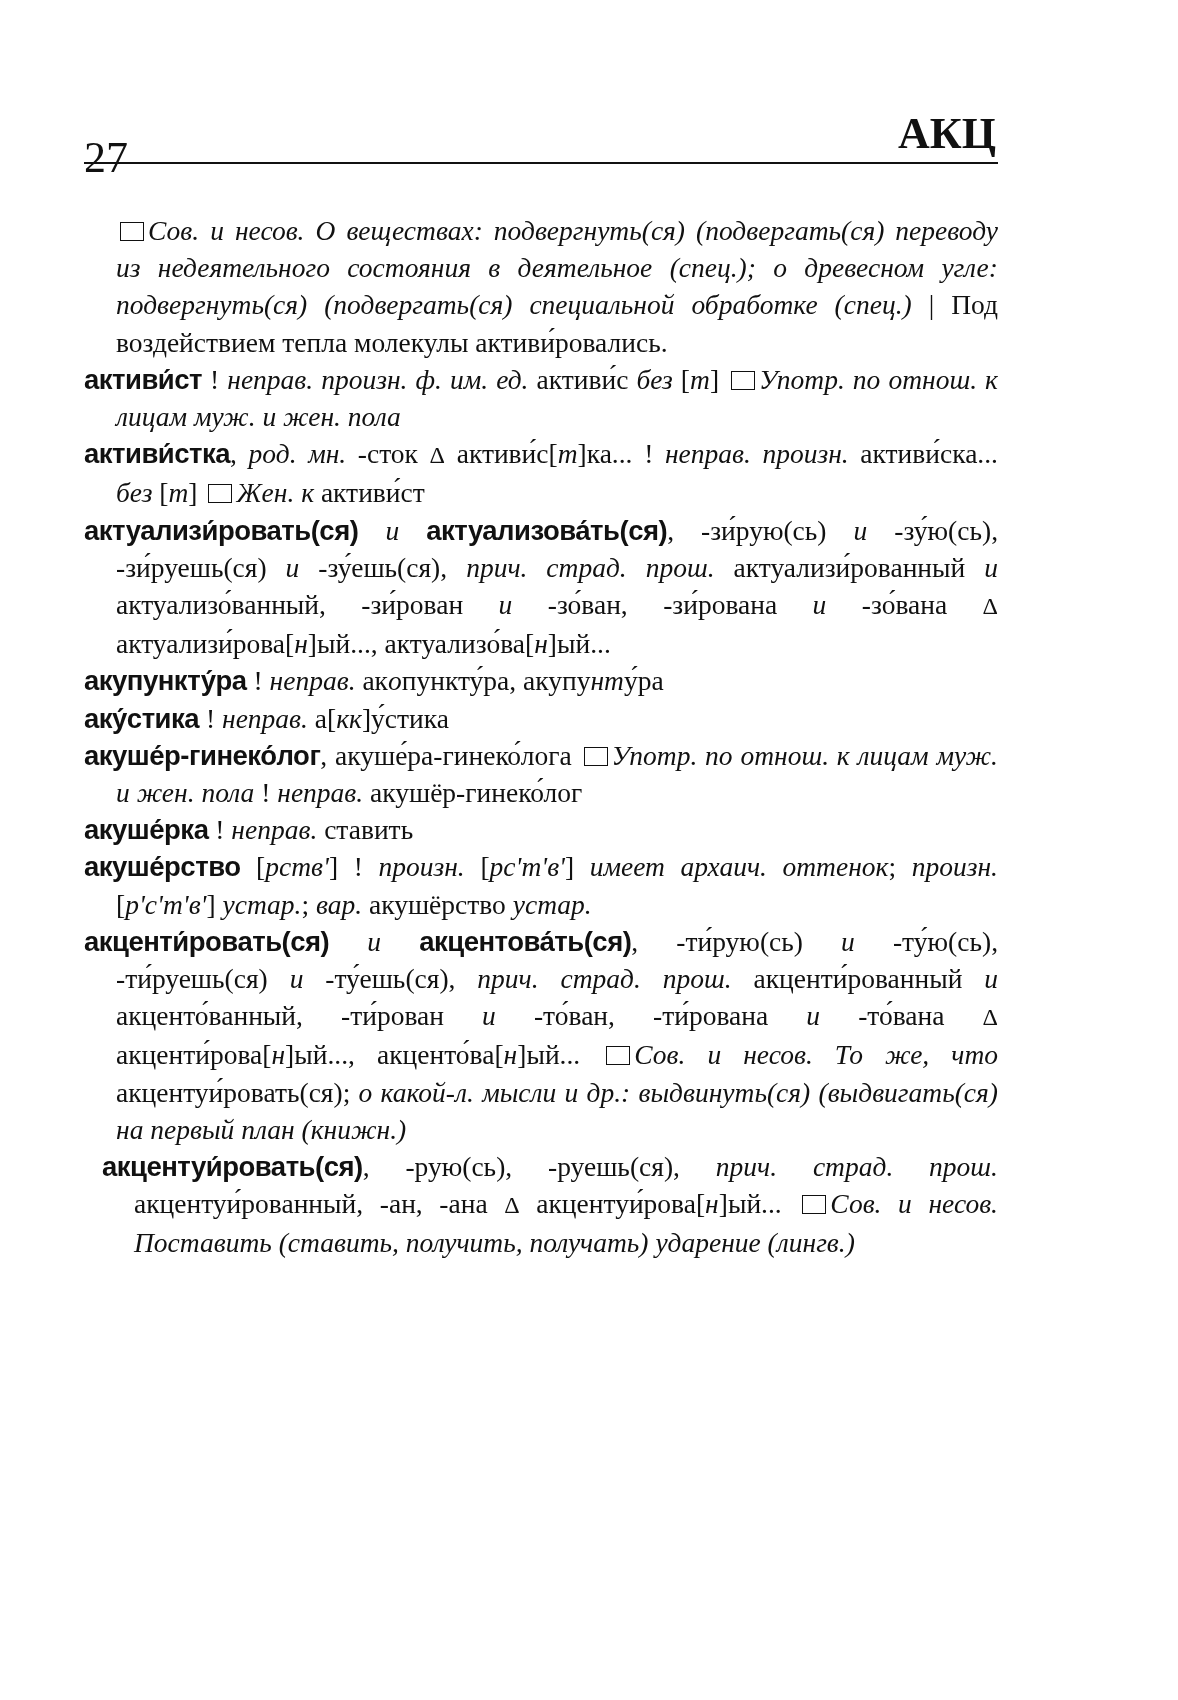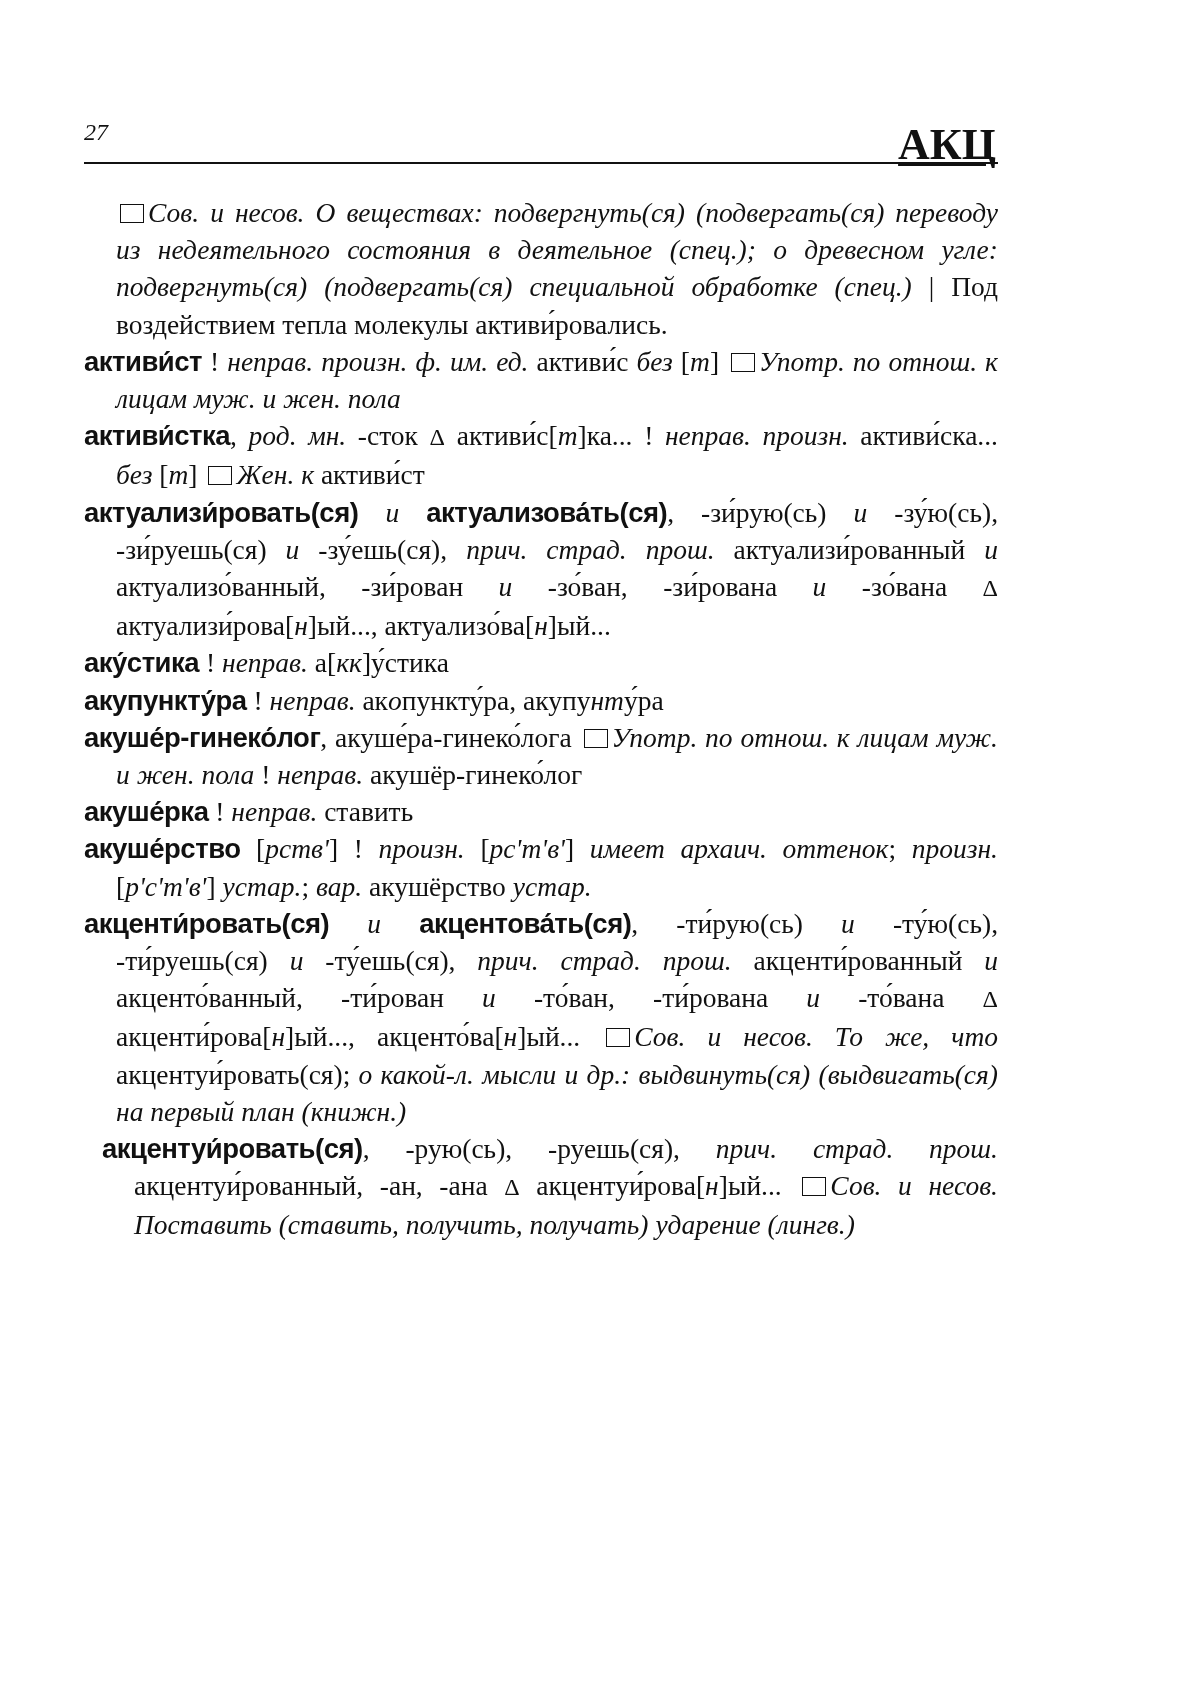"27" .page-num { font-size: 24px -> 44px; font-style: italic -> none; top: 11px -> 24px }
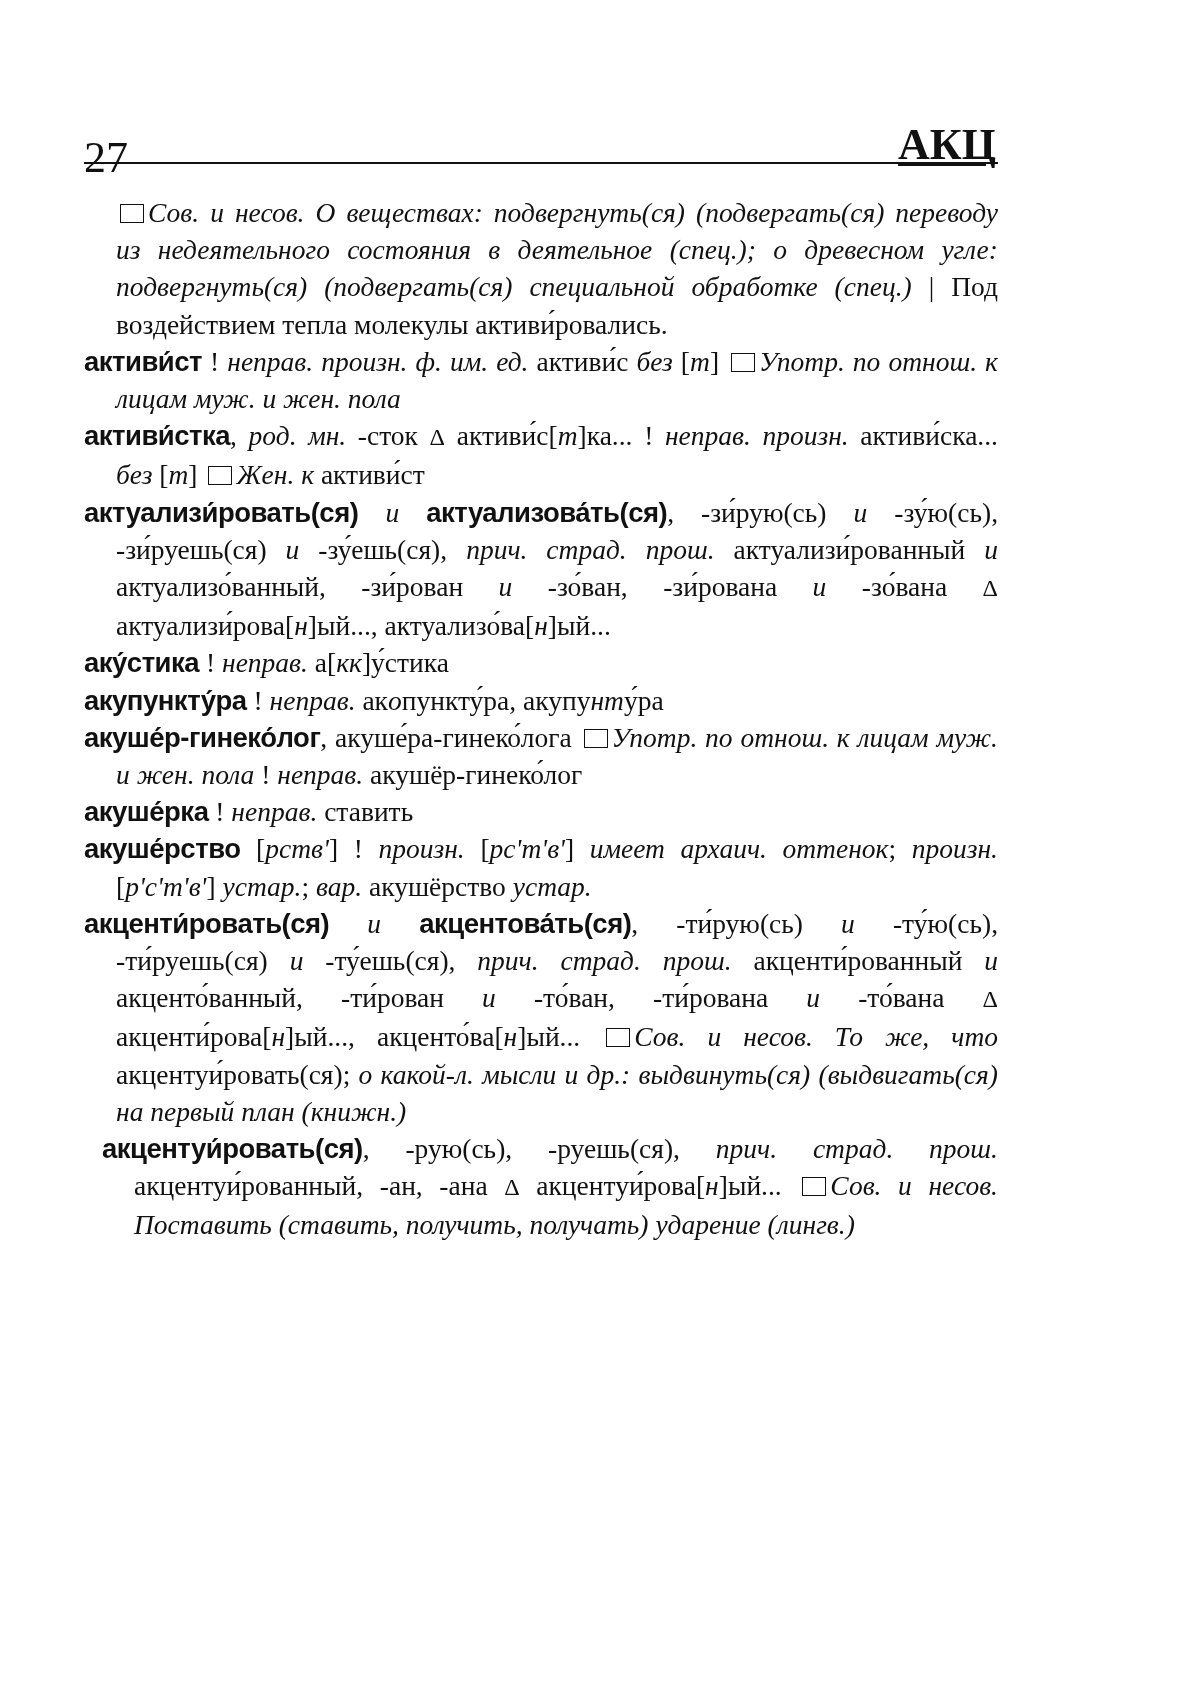"АКЦ" .guide { text-decoration: underline -> none; top: 11px -> 0 }
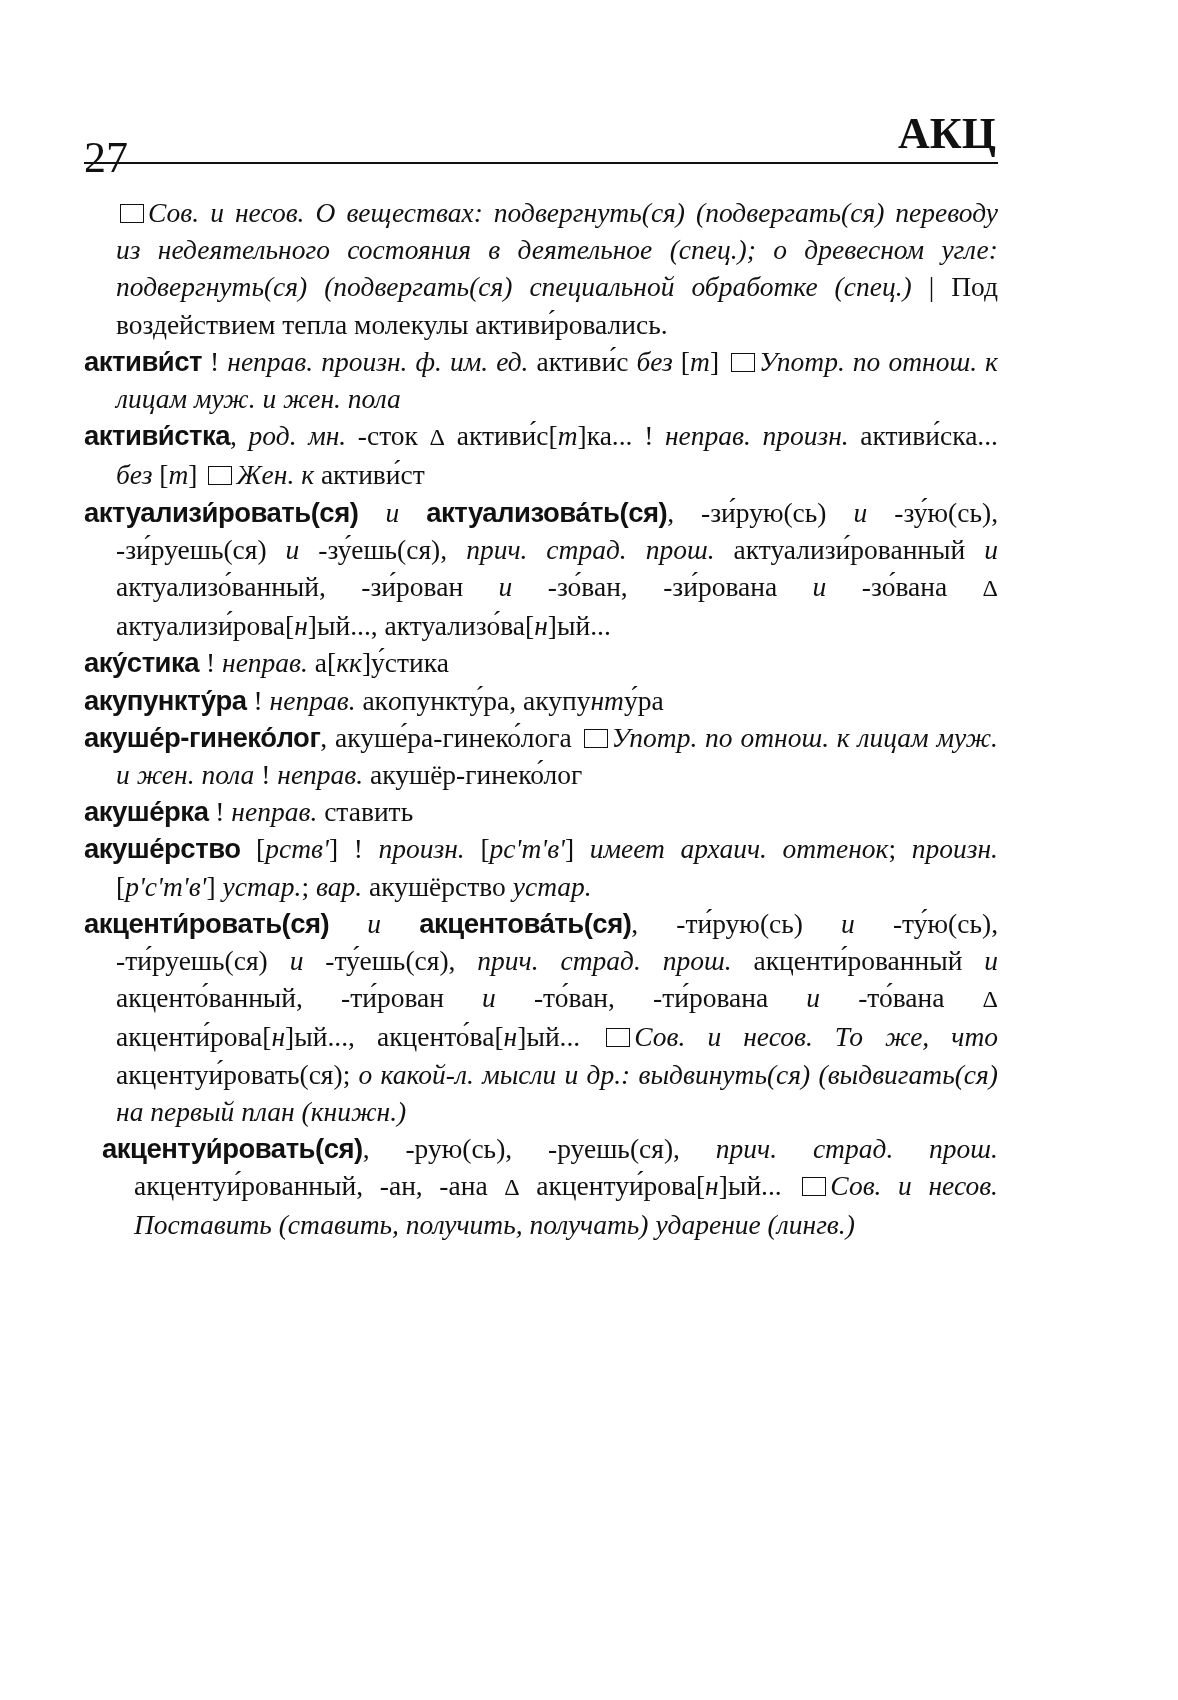"Сов. и несов. О веществах:" .body { top: 194px -> 212px }
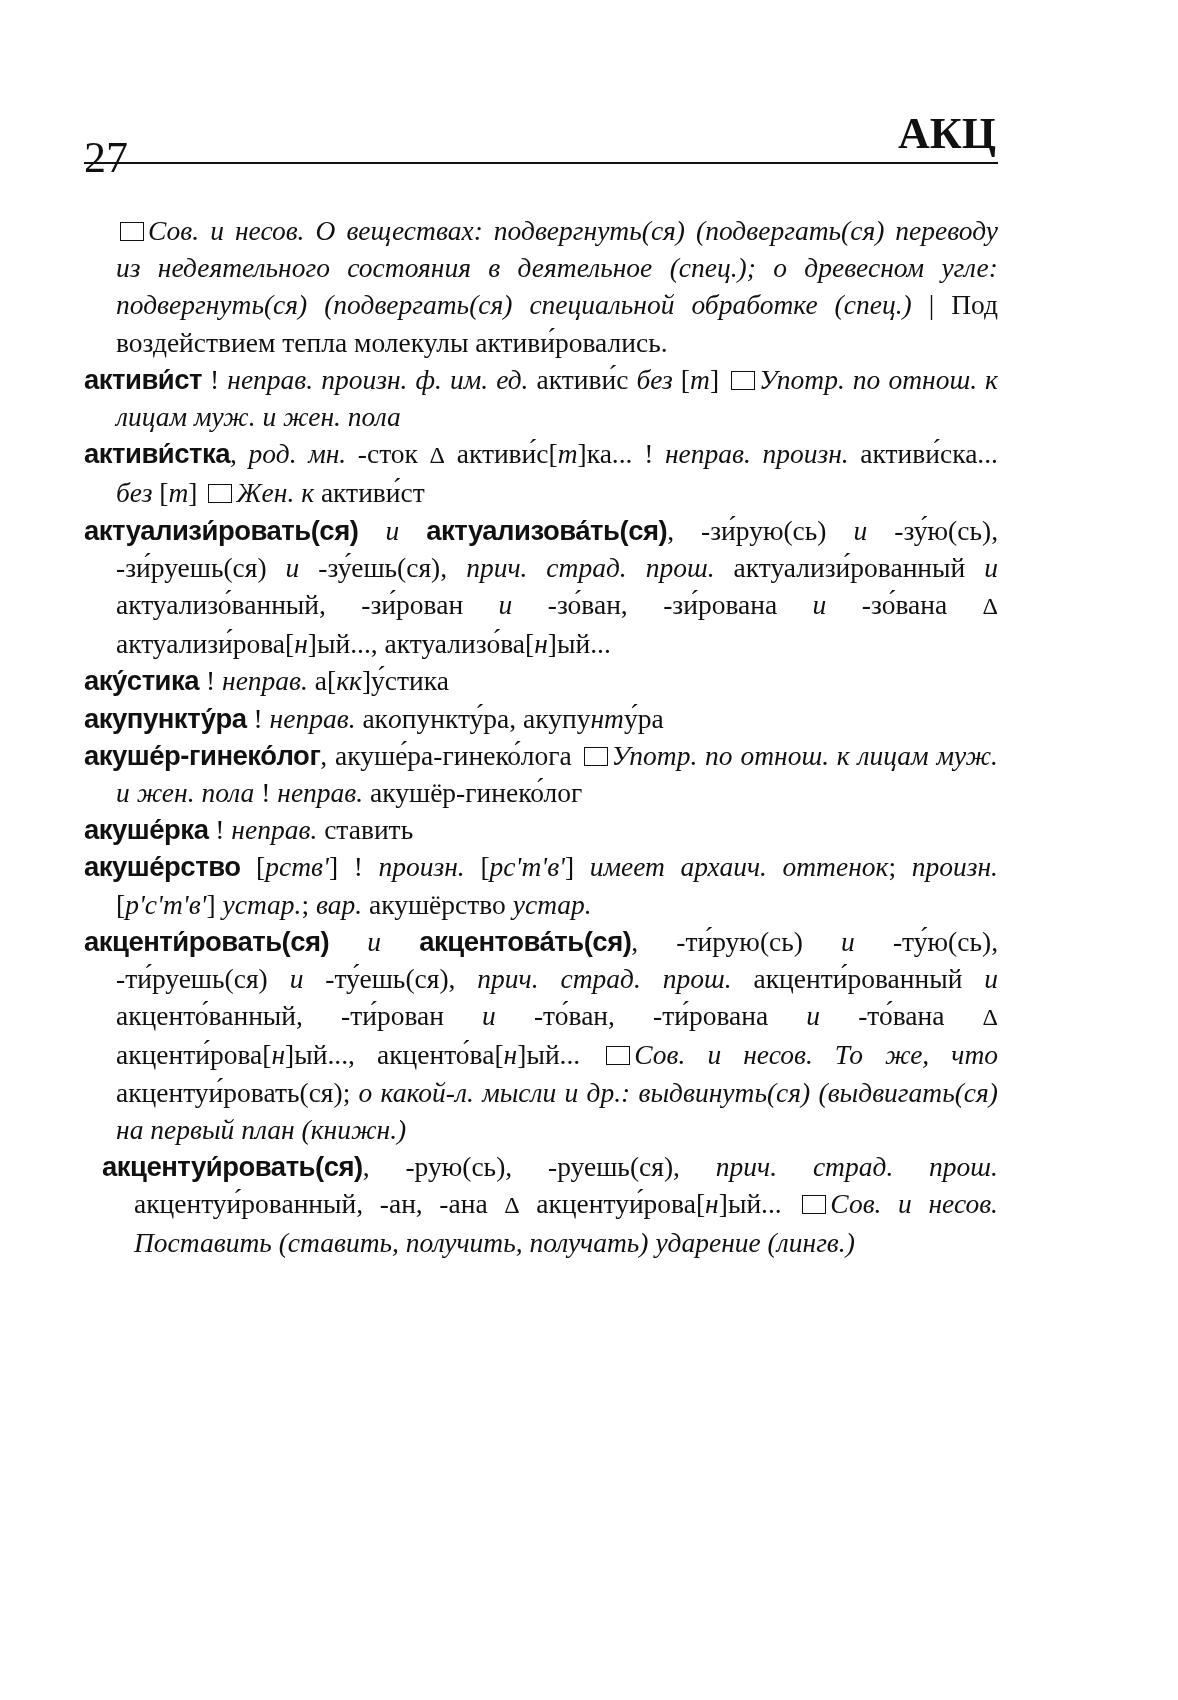"аку́стика ! неправ. а[кк]у́стика" p.entry { order: before "акупункту́ра ! неправ. акопункту́ра," -> after "акупункту́ра ! неправ. акопункту́ра," }
